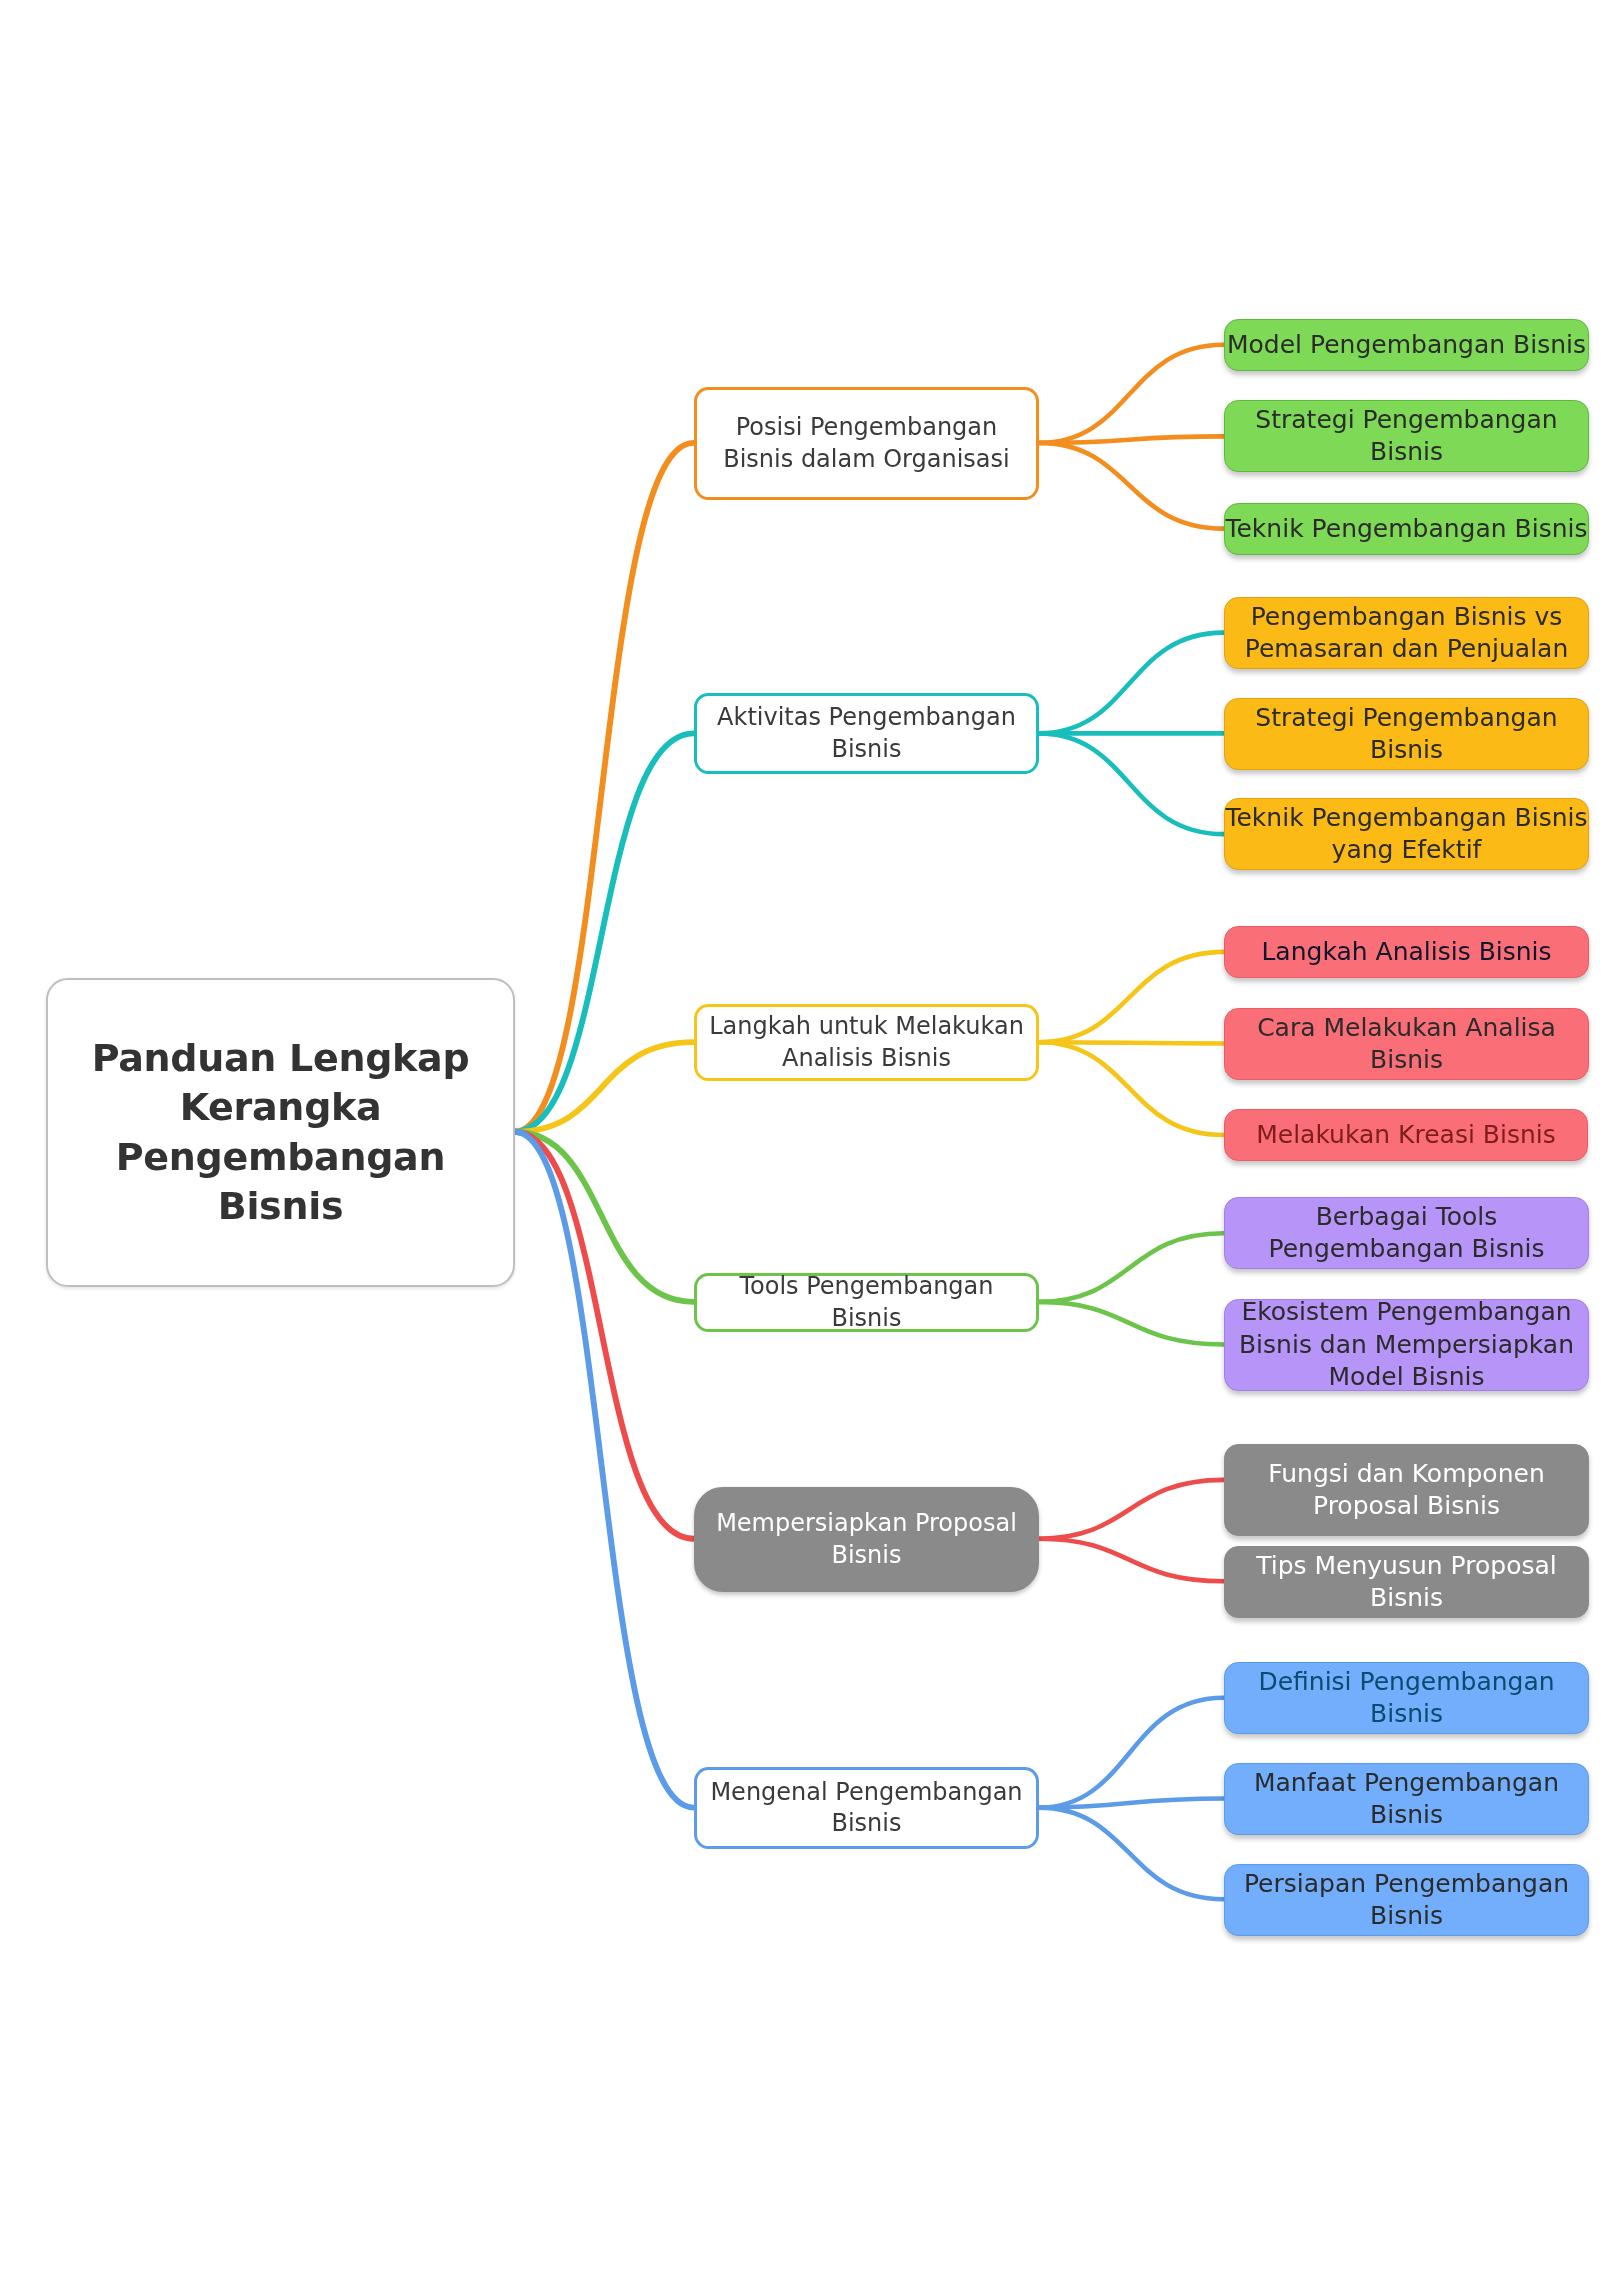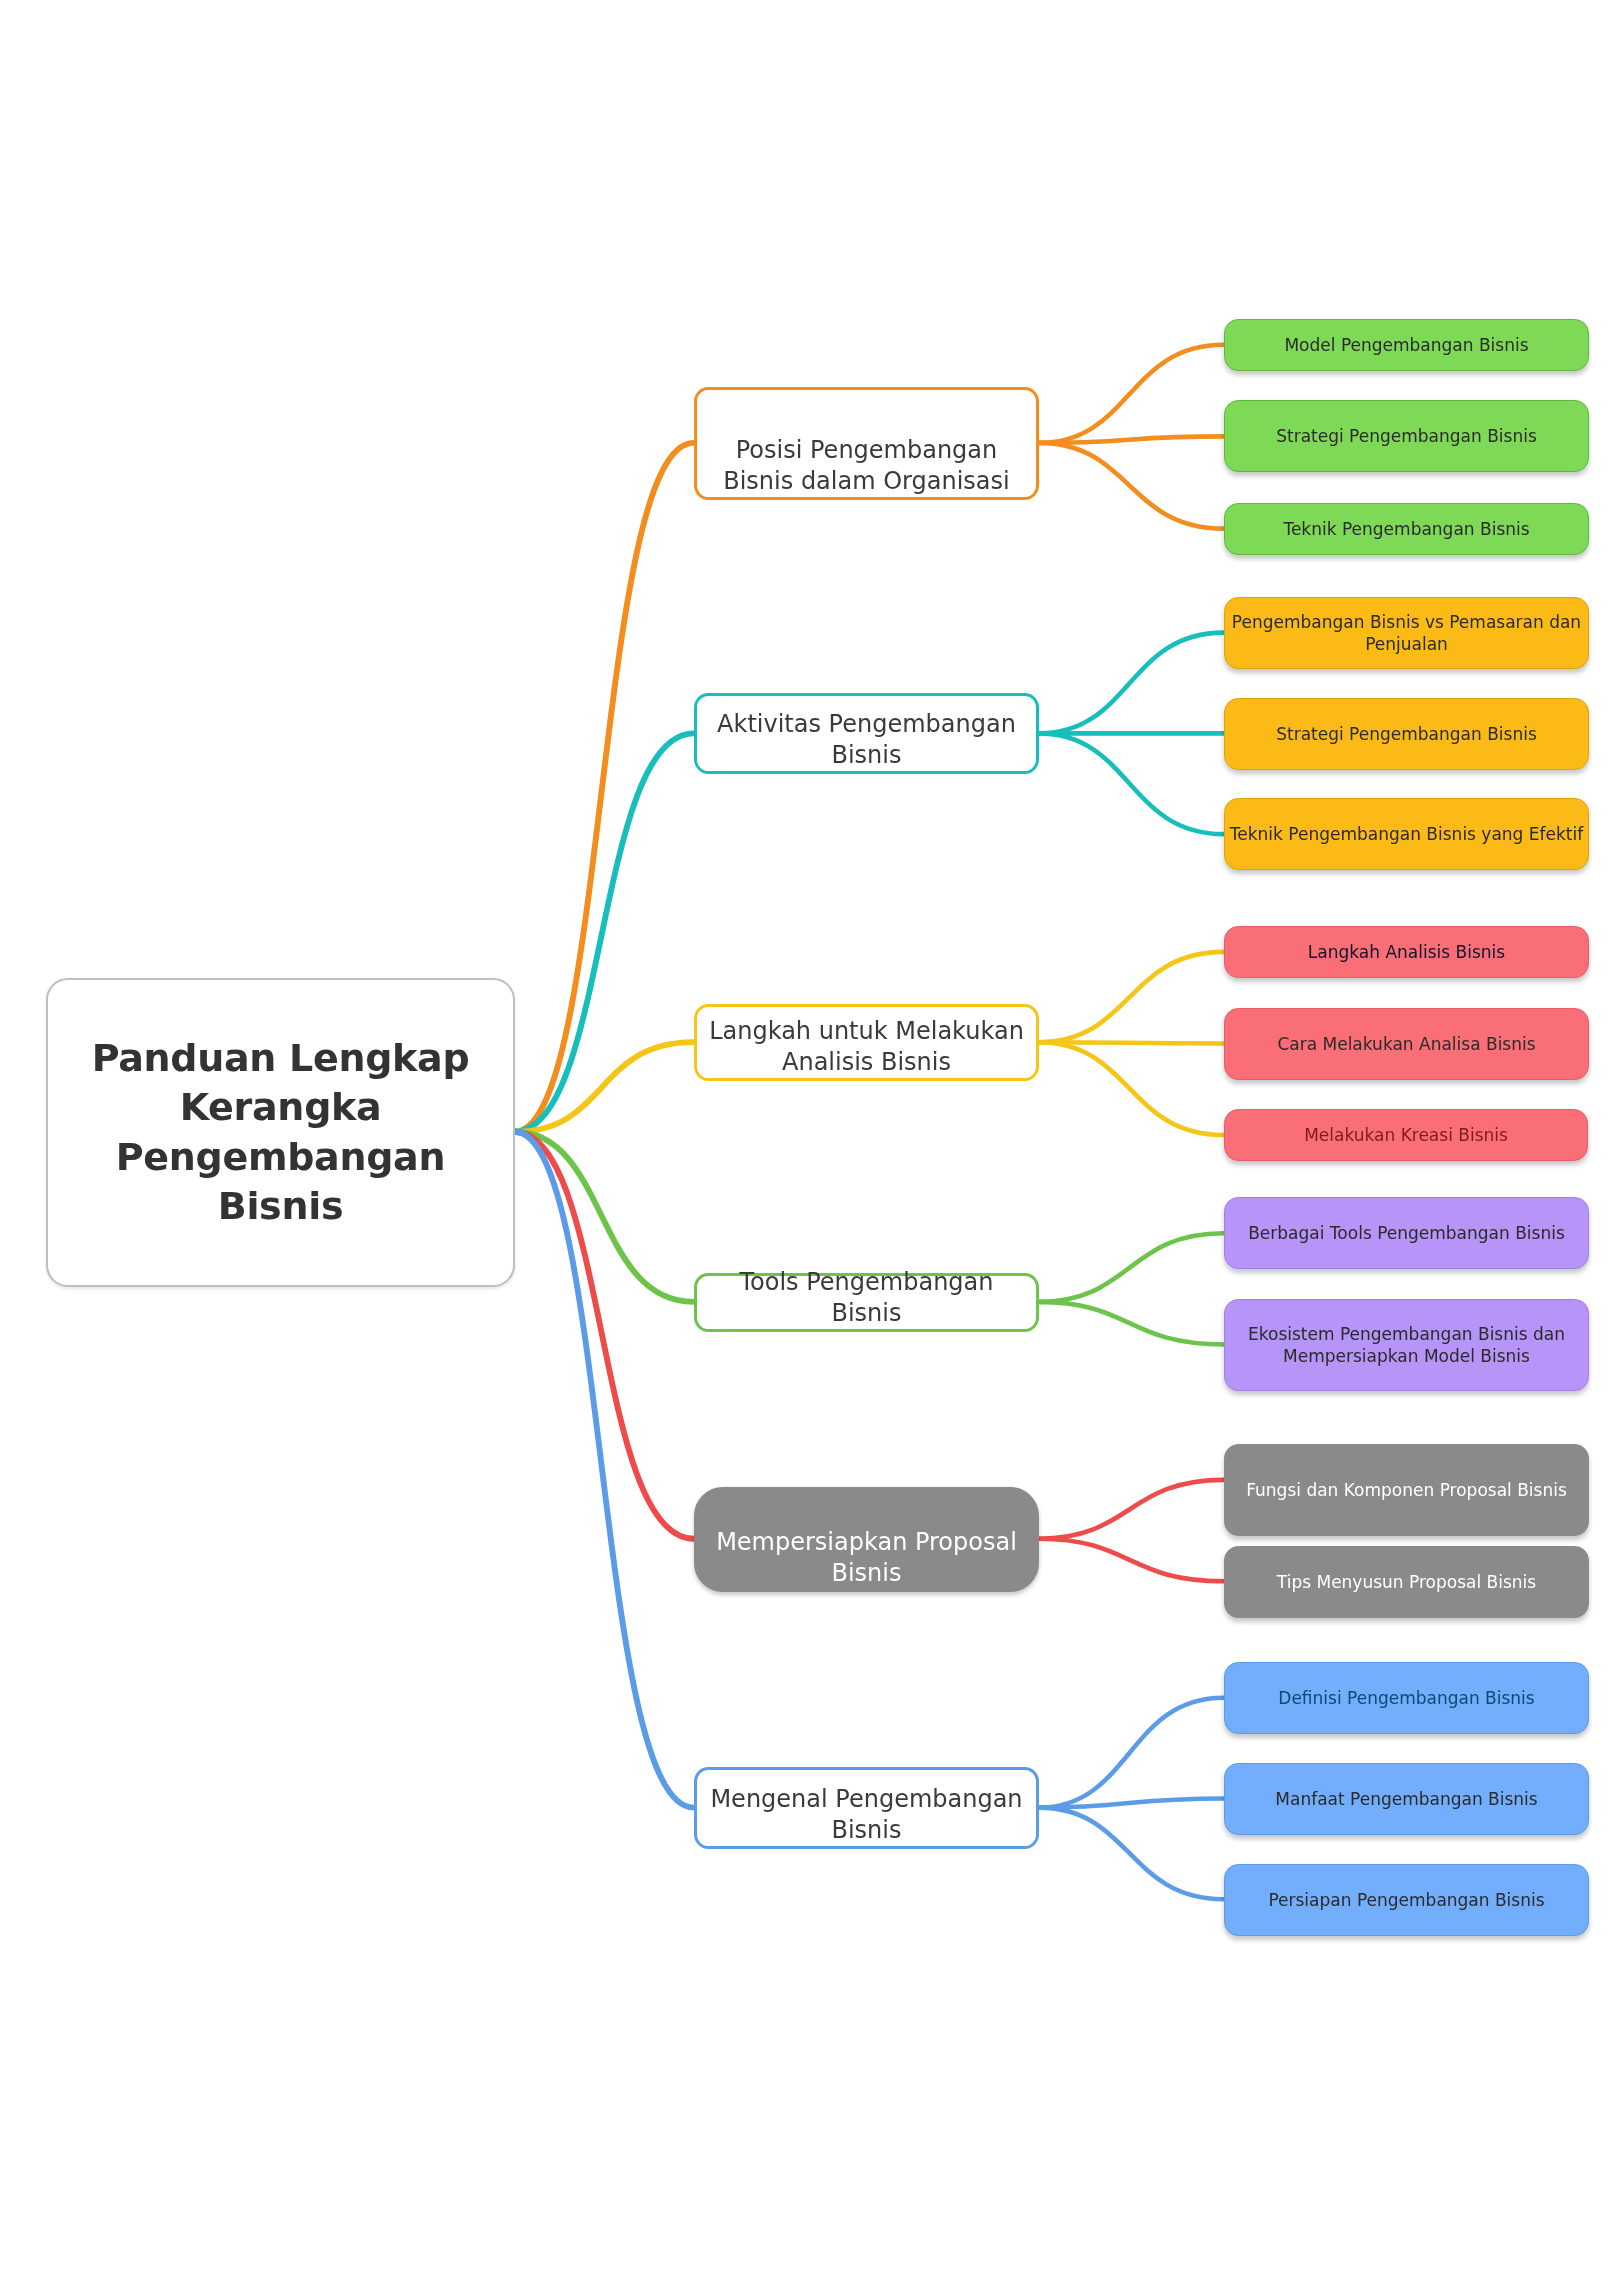"Model Pengembangan Bisnis" .leaf { font-size: 17px -> 25px }
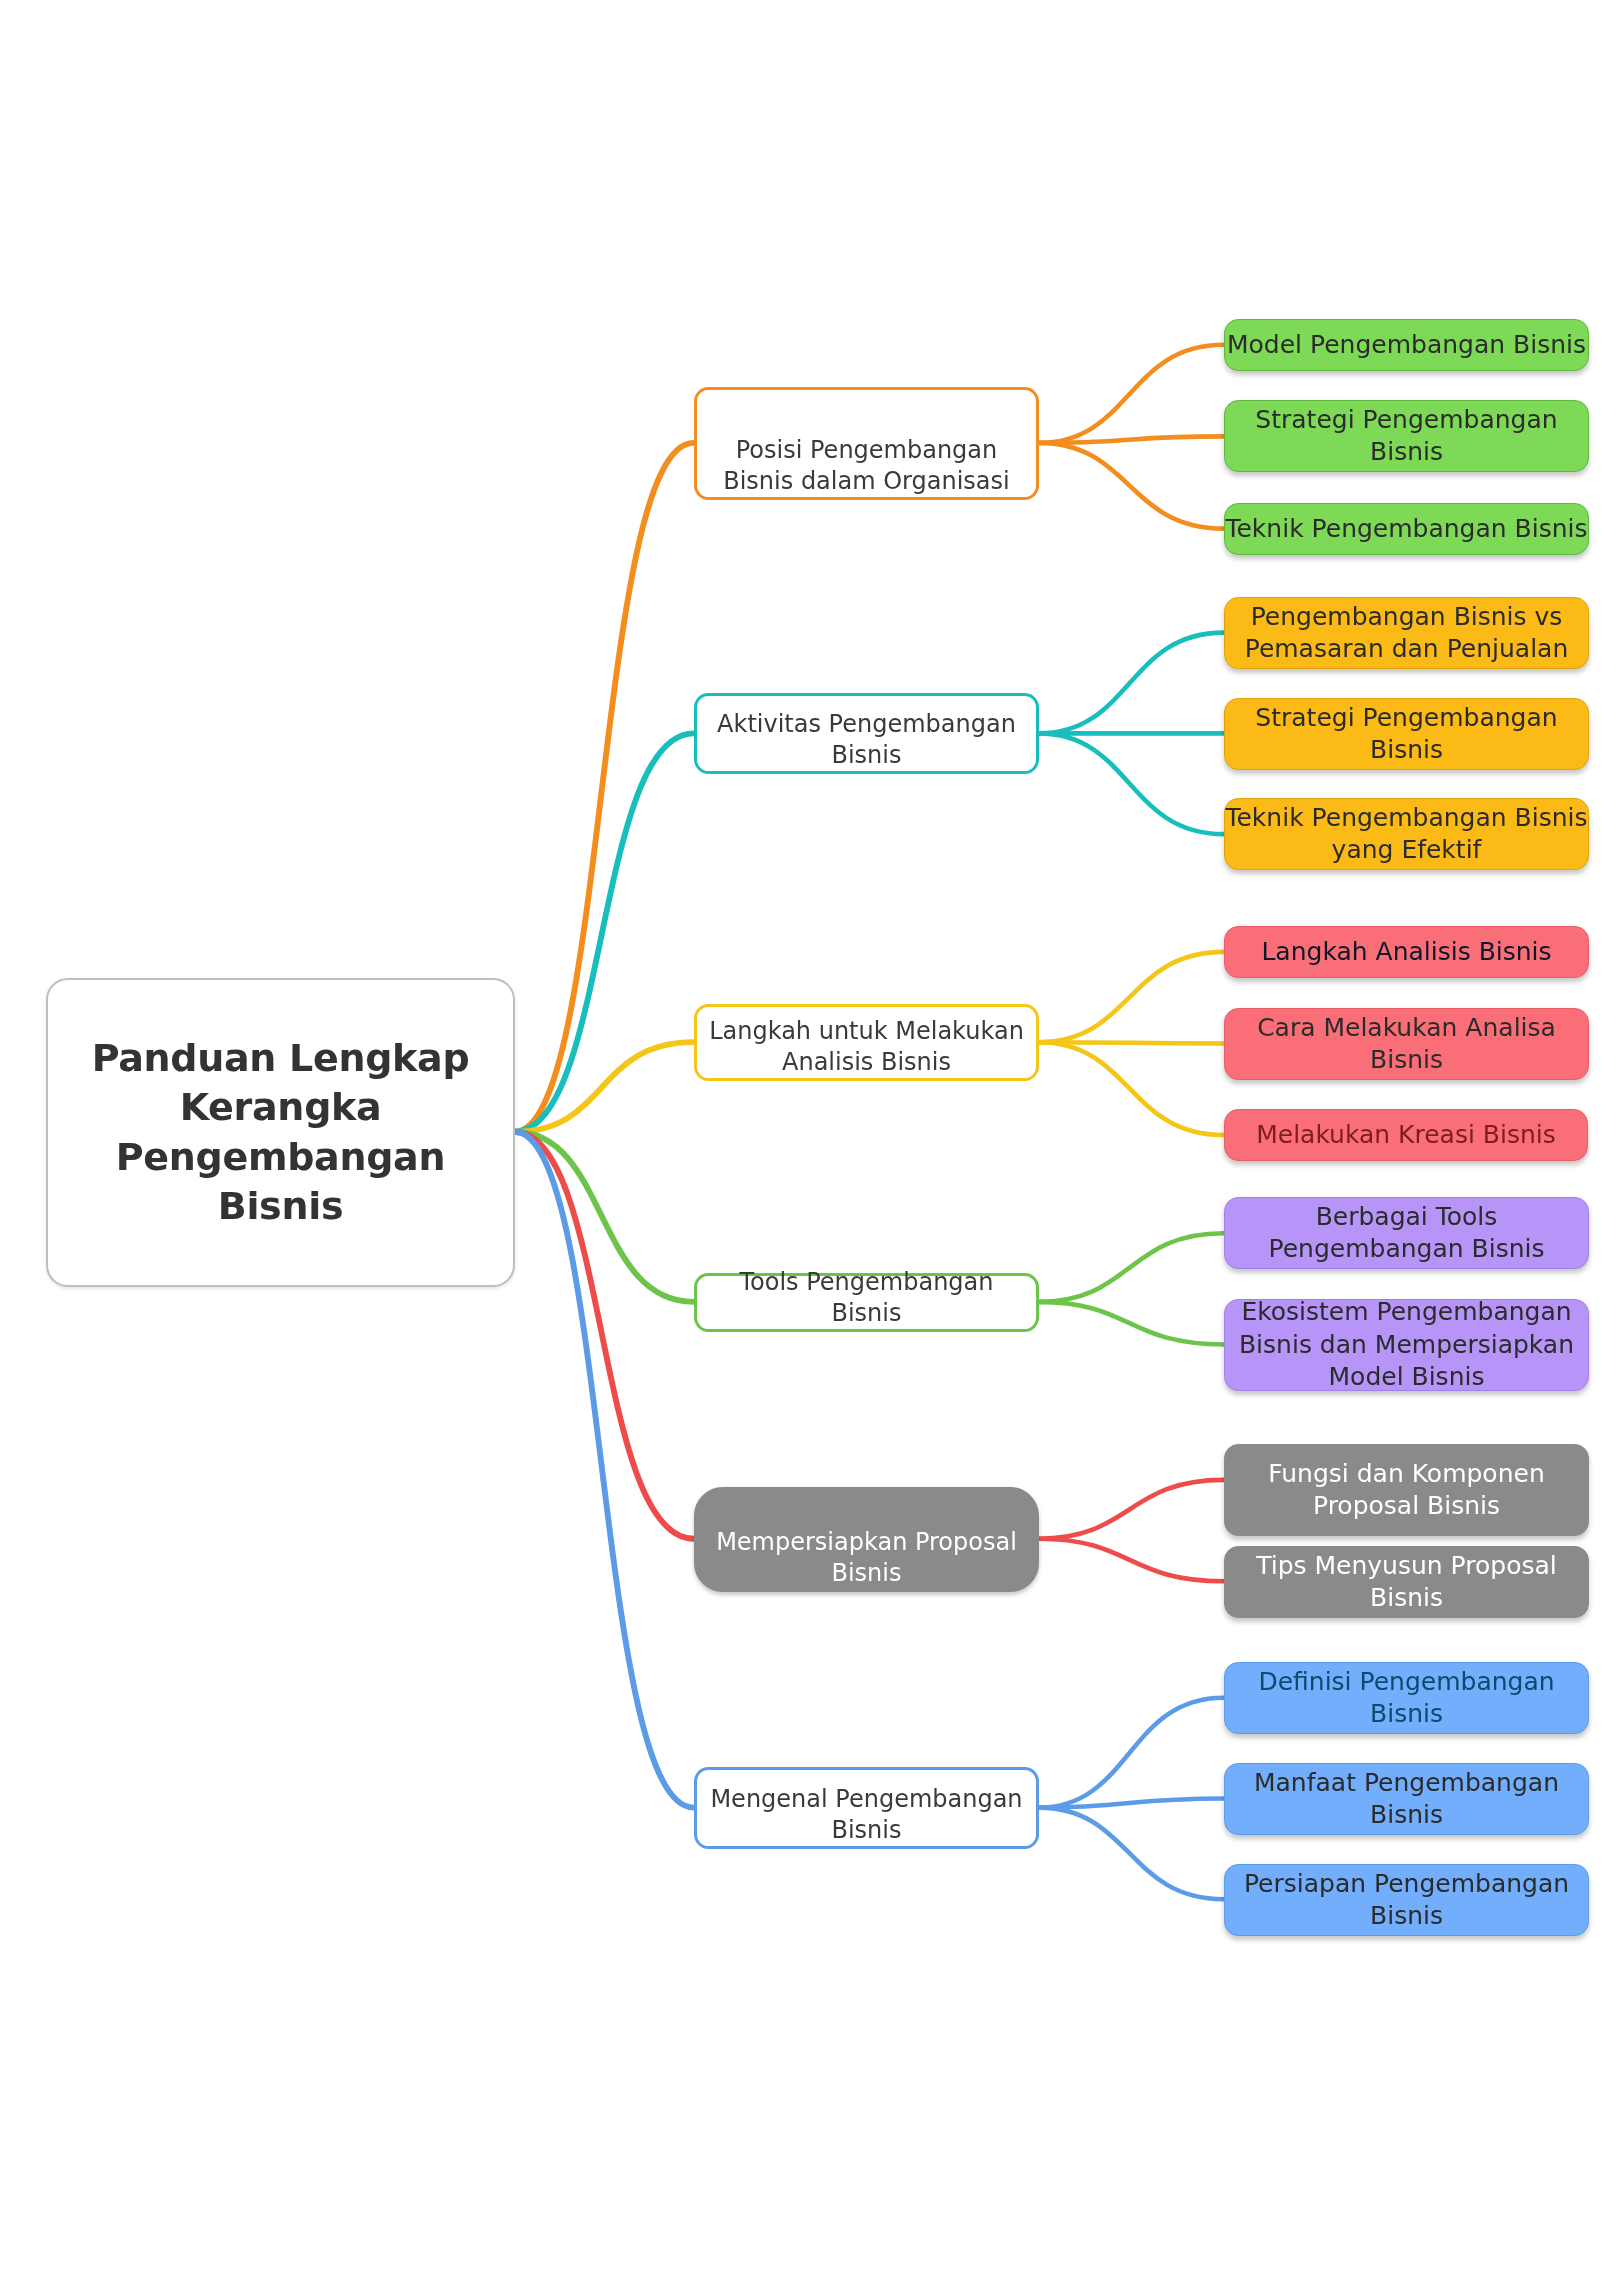"Posisi Pengembangan Bisnis dalam" .branch { align-items: flex-end -> none }
